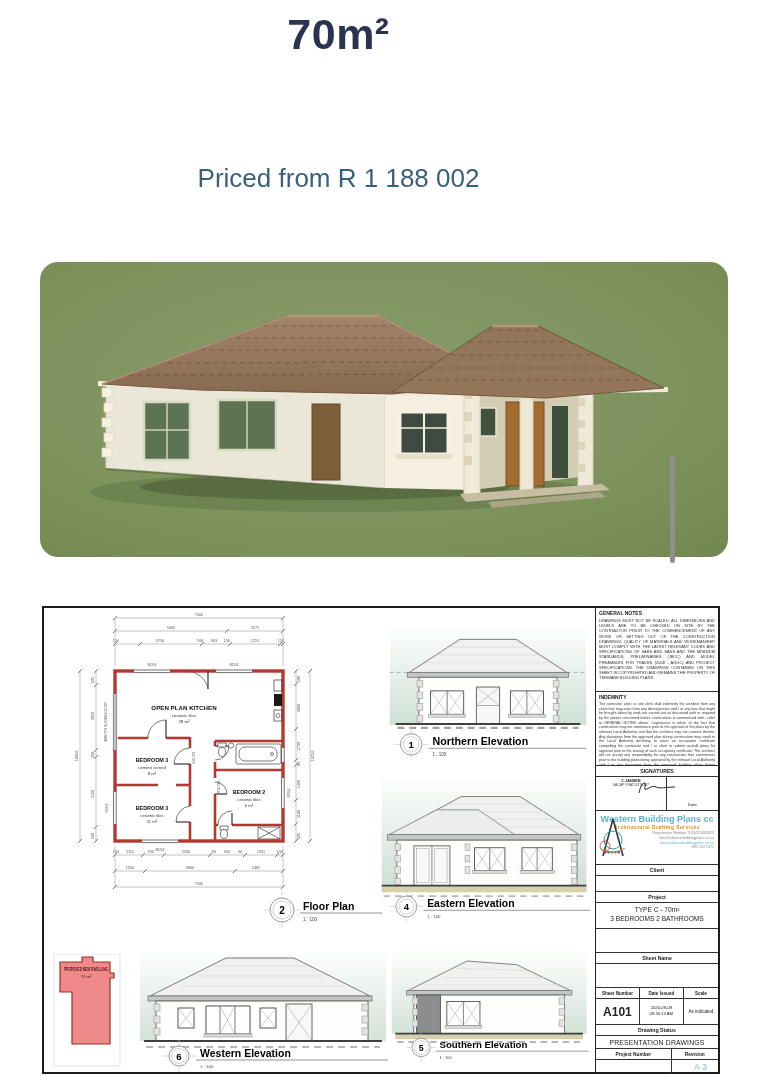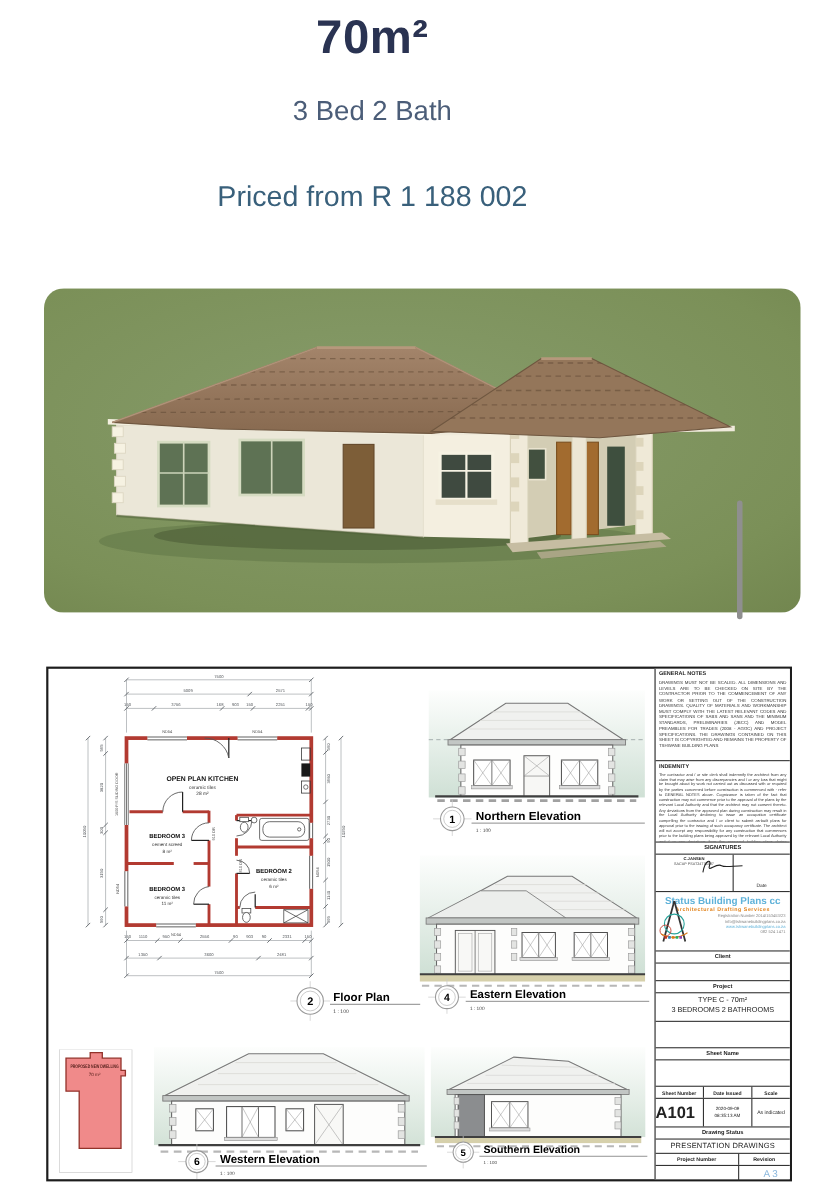"3 Bed 2 Bath" div.hero-sub { html: <div>3 Bed 2 Bath</div> -> none }
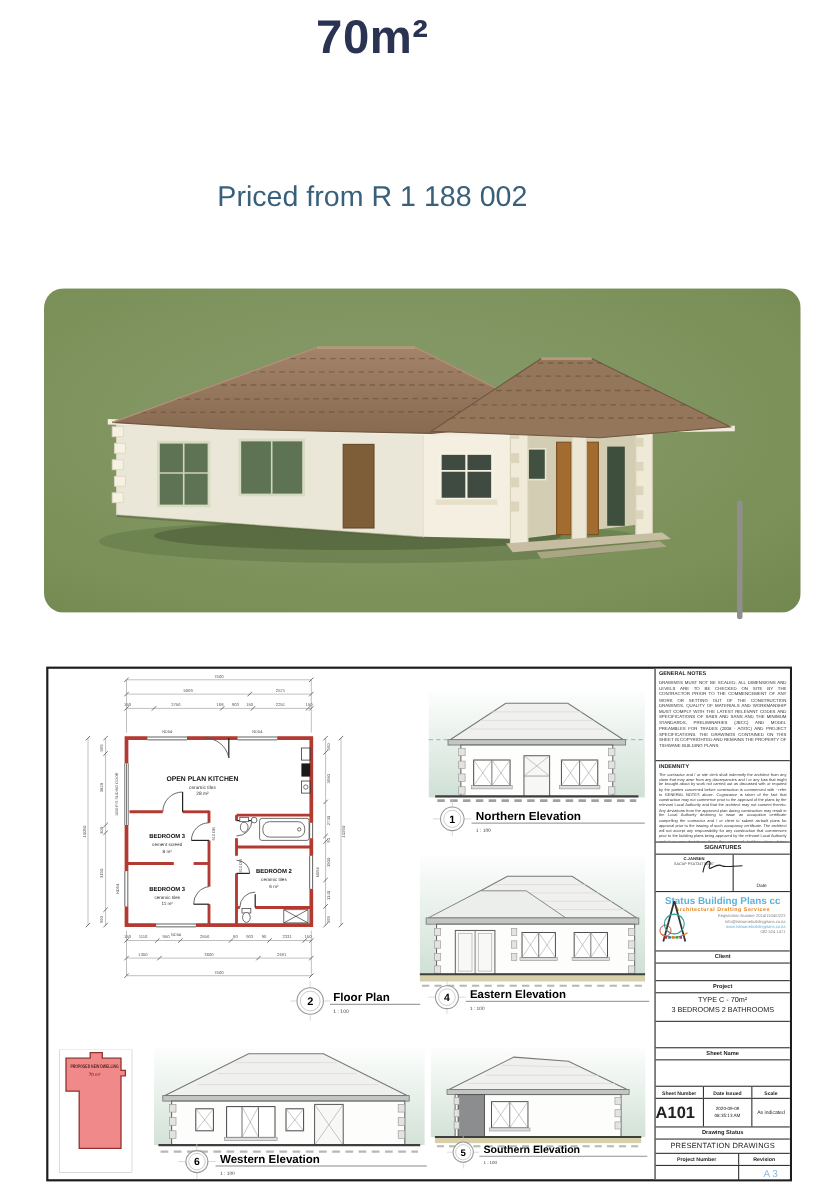"Status Building Plans cc" div.co { text: Status -> Western }
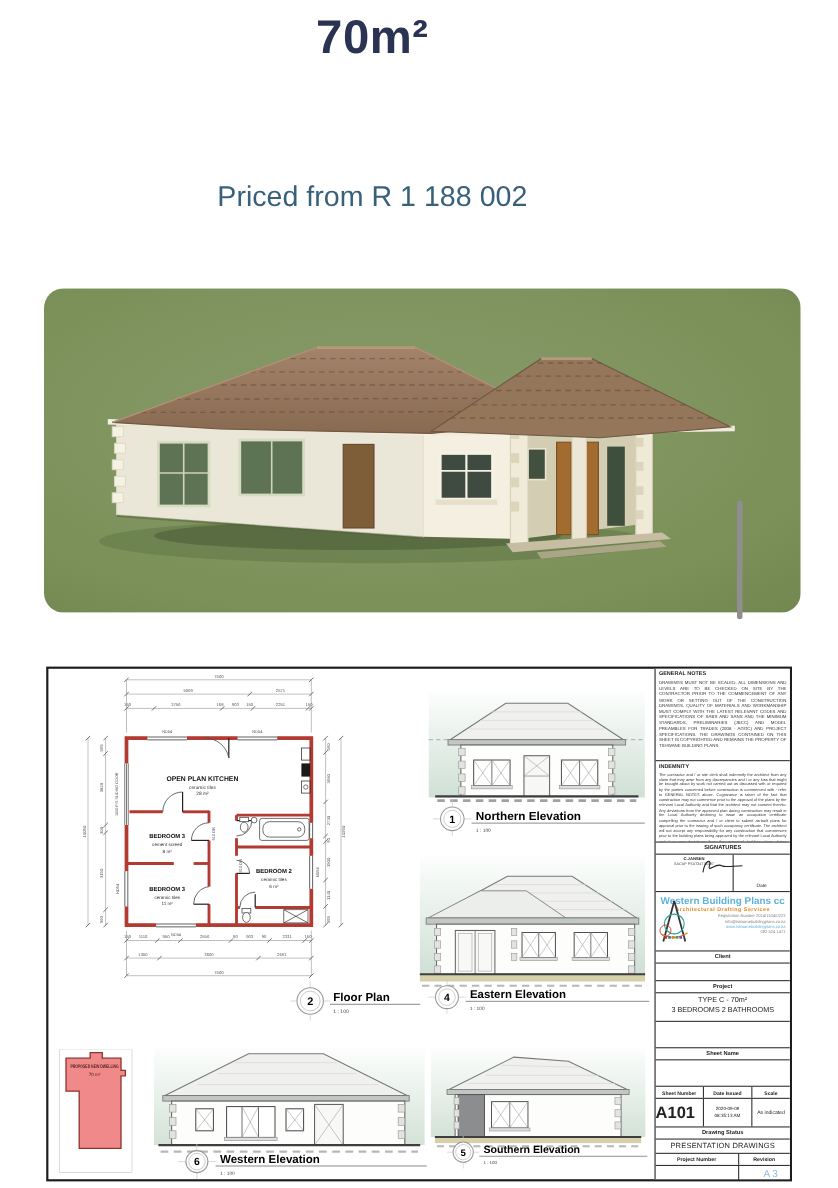"A101" .sheetnum { font-size: 15px -> 12px; text-align: none -> center }
